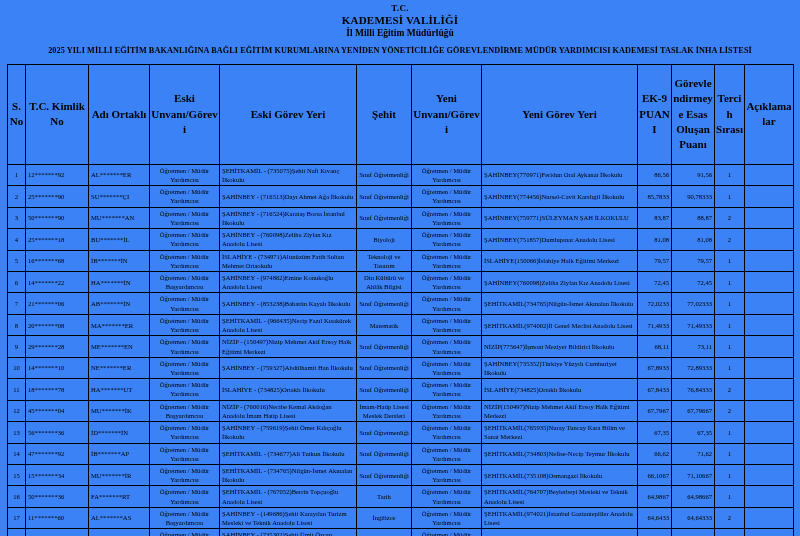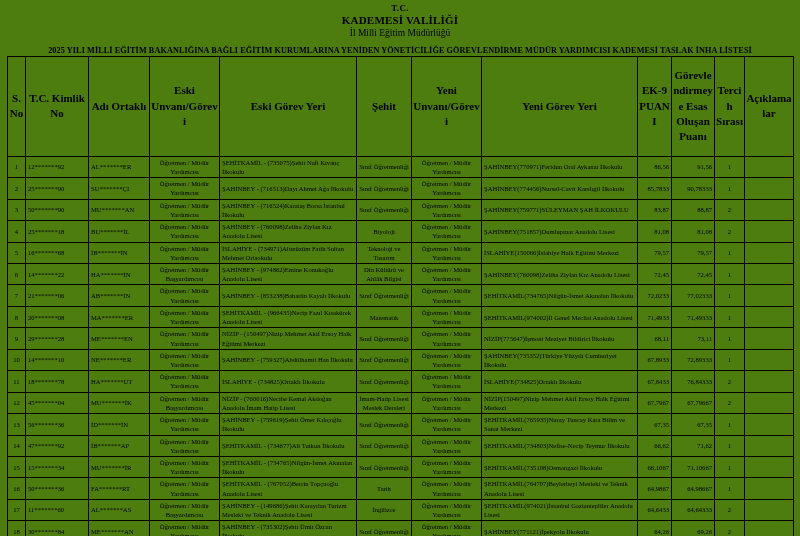"T.C." .page { background: #4d7c0f -> #3b82f6 }
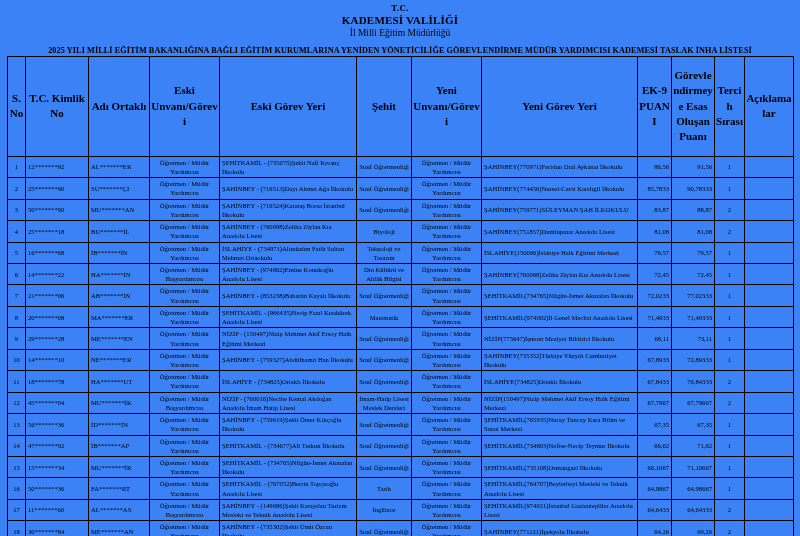"İl Milli Eğitim Müdürlüğü" .doc-header .l3 { font-weight: normal -> bold }
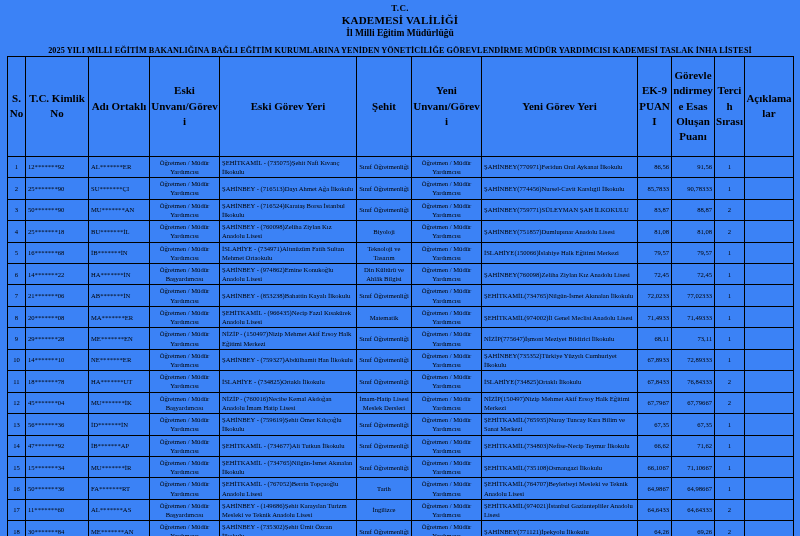"2025 YILI MİLLİ EĞİTİM BAKANLIĞINA" .doc-title { margin-bottom: 1px -> 9px }
